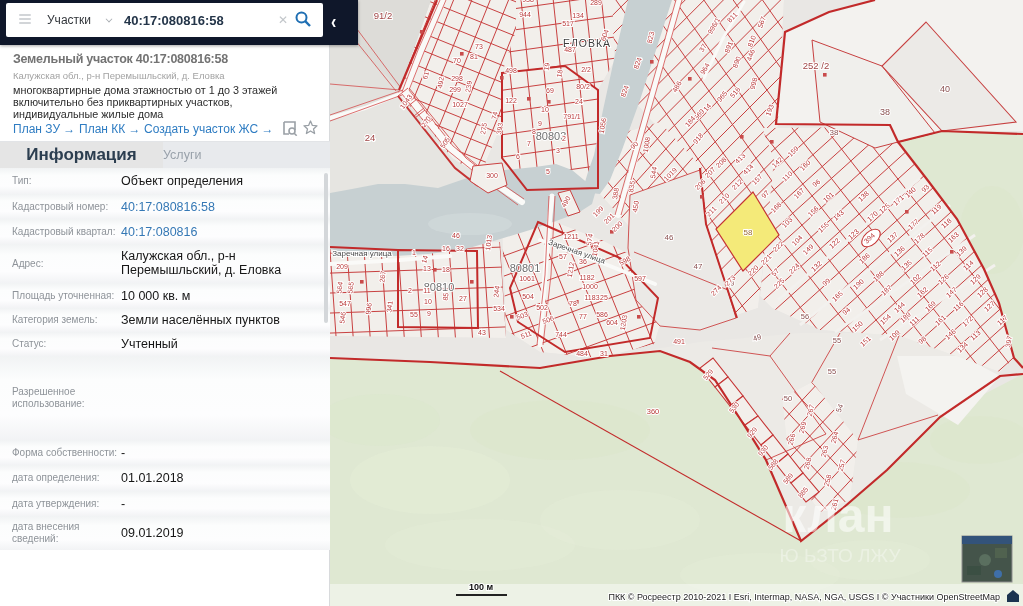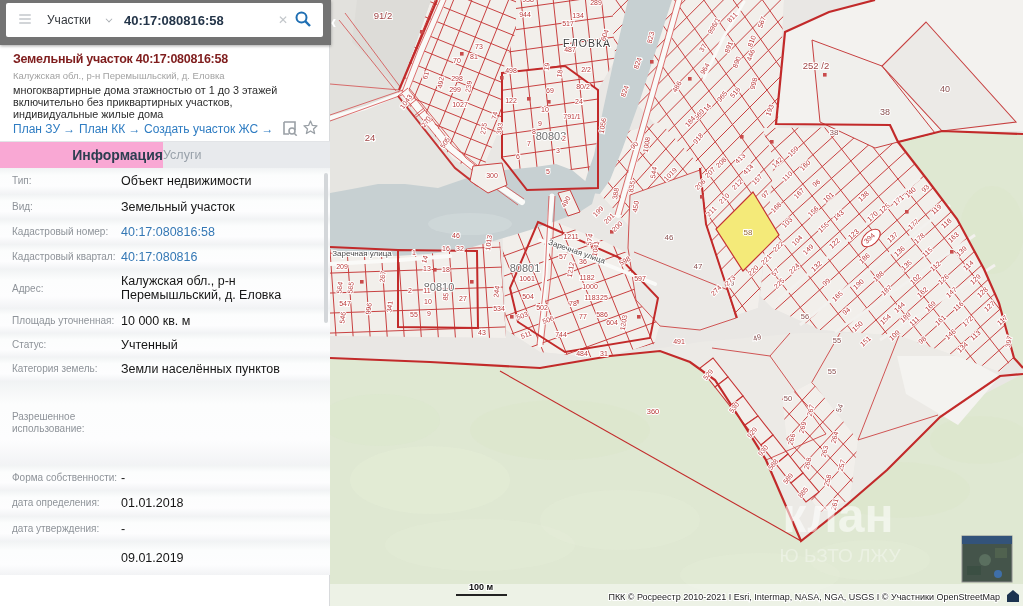"Участки" #hdr { background: #737373 -> #0f172a; width: 331px -> 358px }
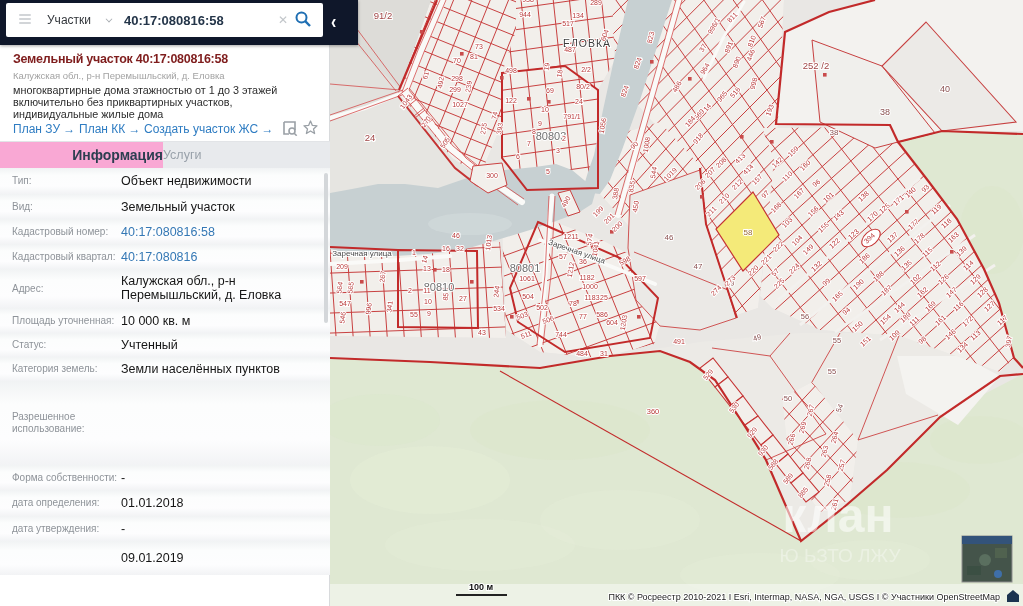"Земельный участок 40:17:080816:58" #ttl { color: #7f1d1d -> #737373 }
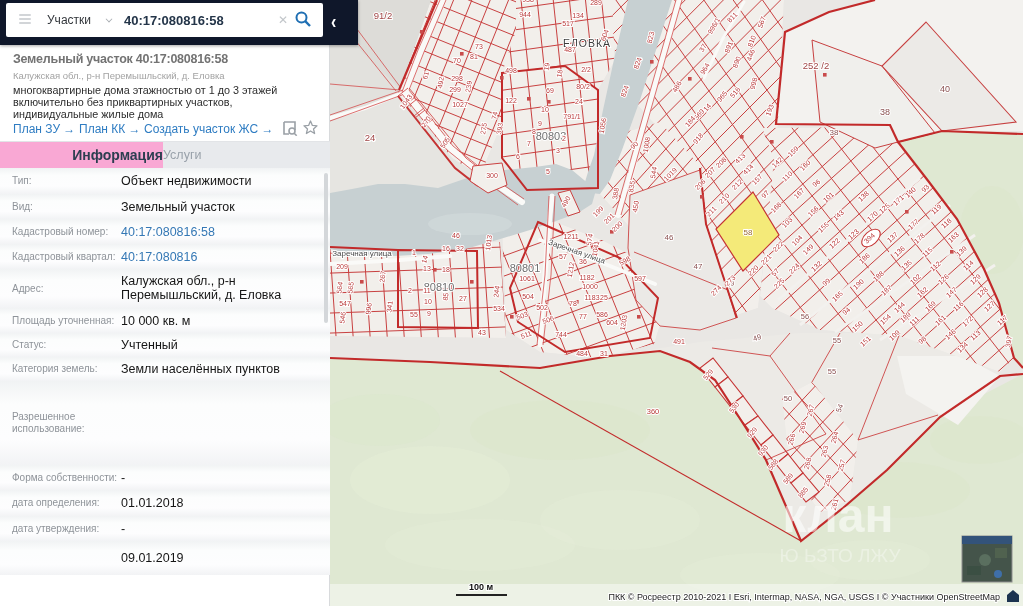"Информация" #tab1 { background: #f9a8d4 -> #e5e5e5; font-size: 14px -> 17px; text-align: right -> center }
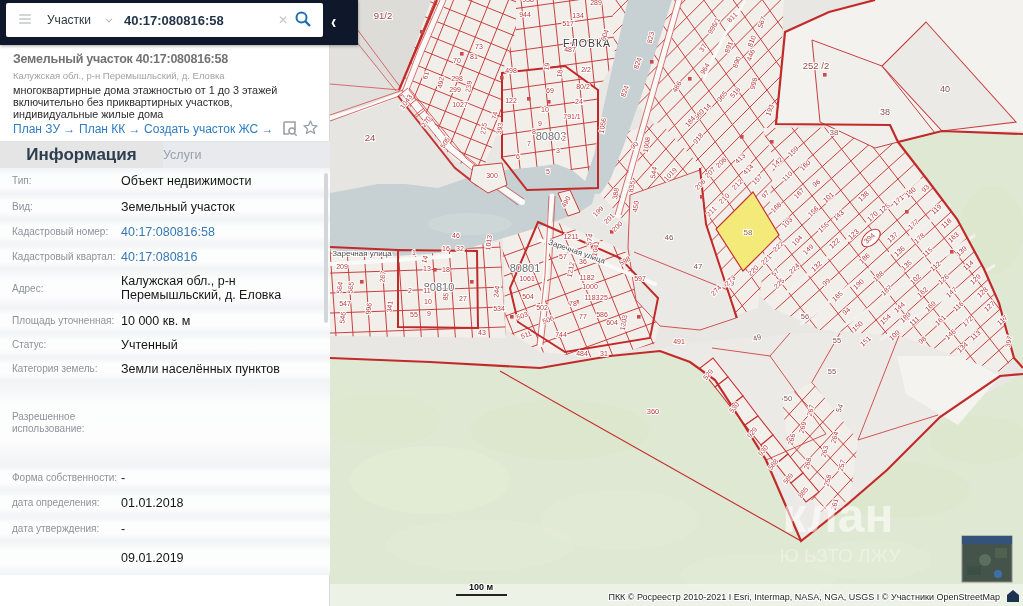"Объект недвижимости" div.rv { text: недвижимости -> определения }
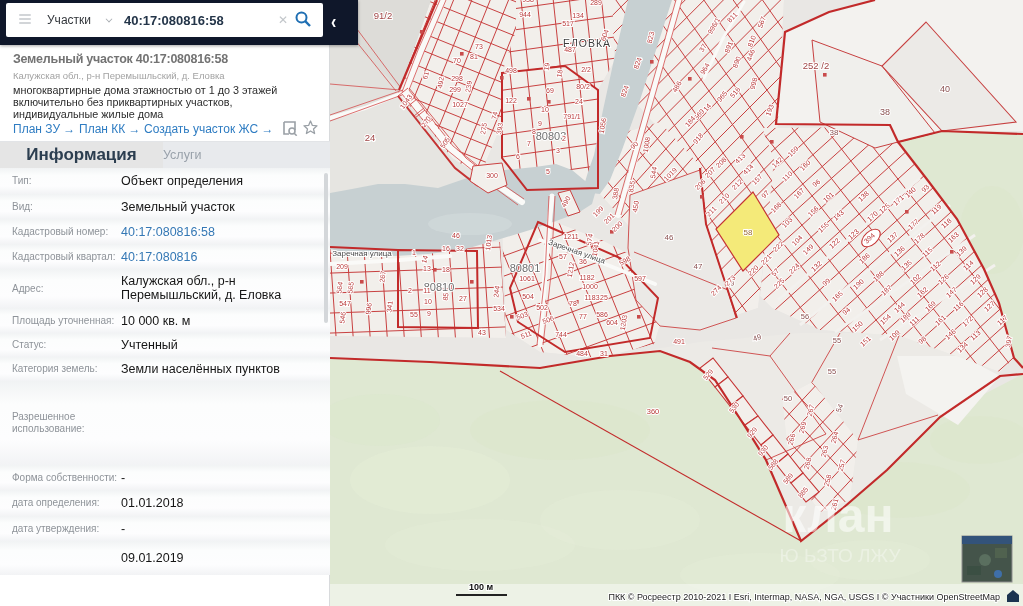"Вид:" div.row { html: <div> <div>Вид:</div> <div>Земельный участок</div> </div> -> none }
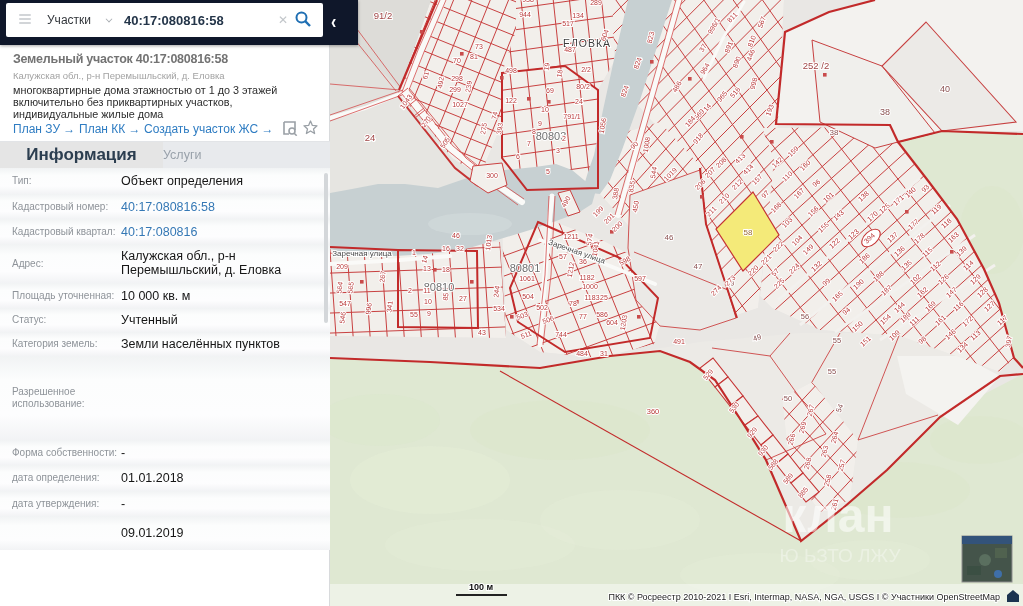"Статус:" div.row { order: before "Категория земель:" -> after "Категория земель:" }
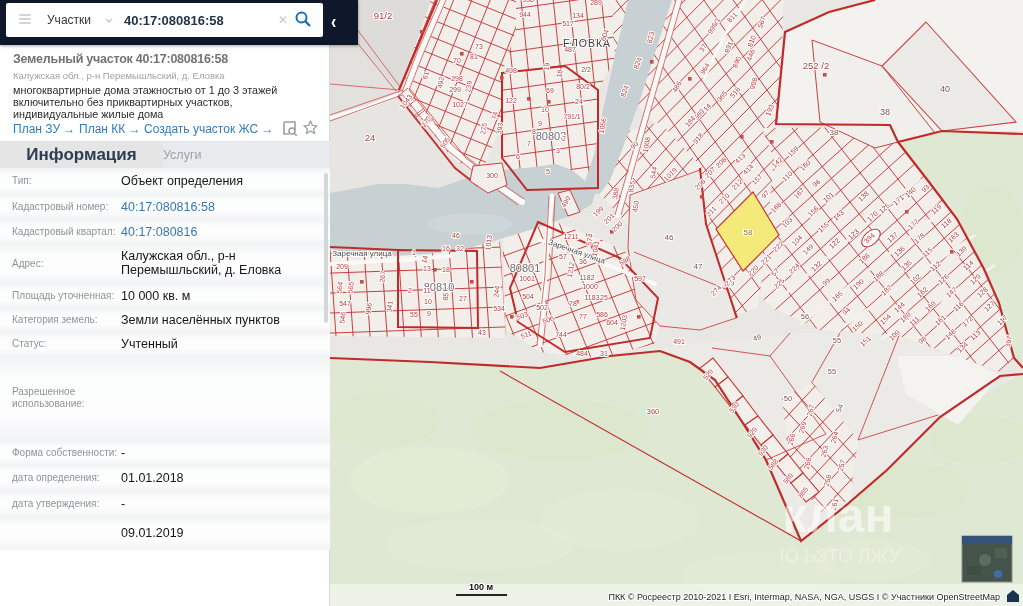"дата внесения" div.rl { html: none -> <div>дата внесения<br>сведений:</div> }
